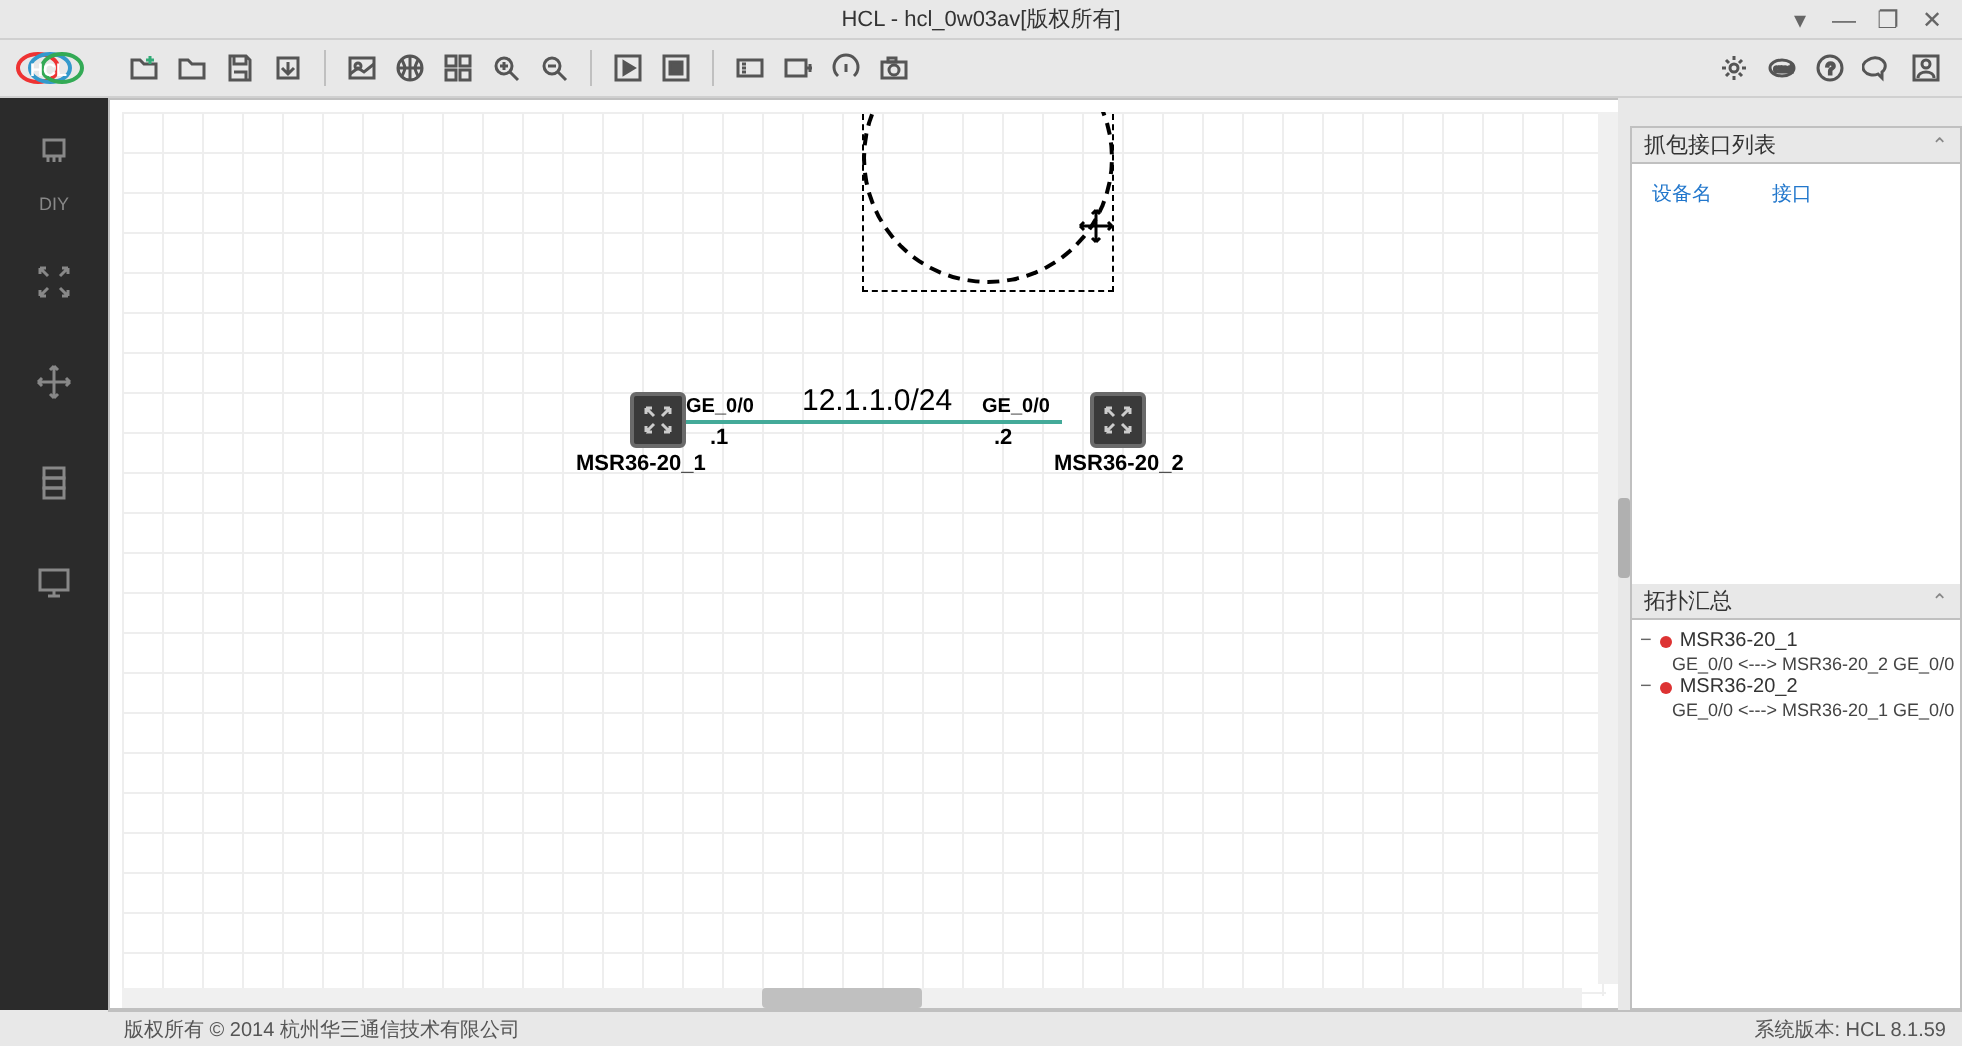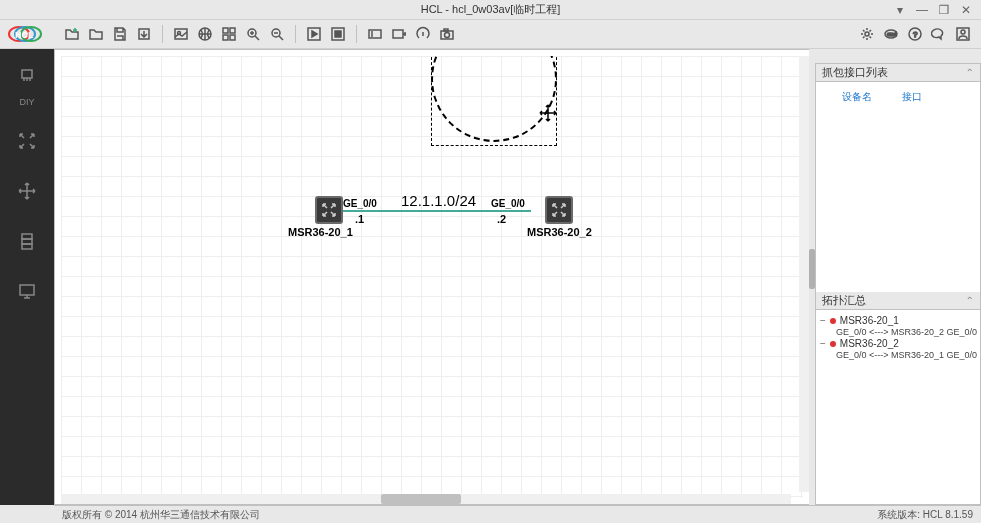"HCL - hcl_0w03av[临时工程]" span.titlebar-text { text: 临时工程 -> 版权所有 }
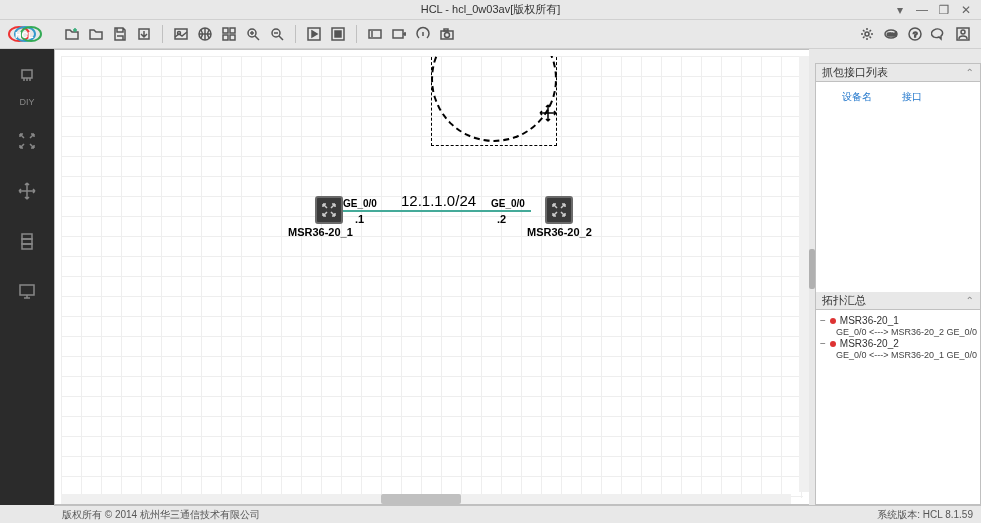"设备名" .panel1-body { margin-left: 16px -> none }
